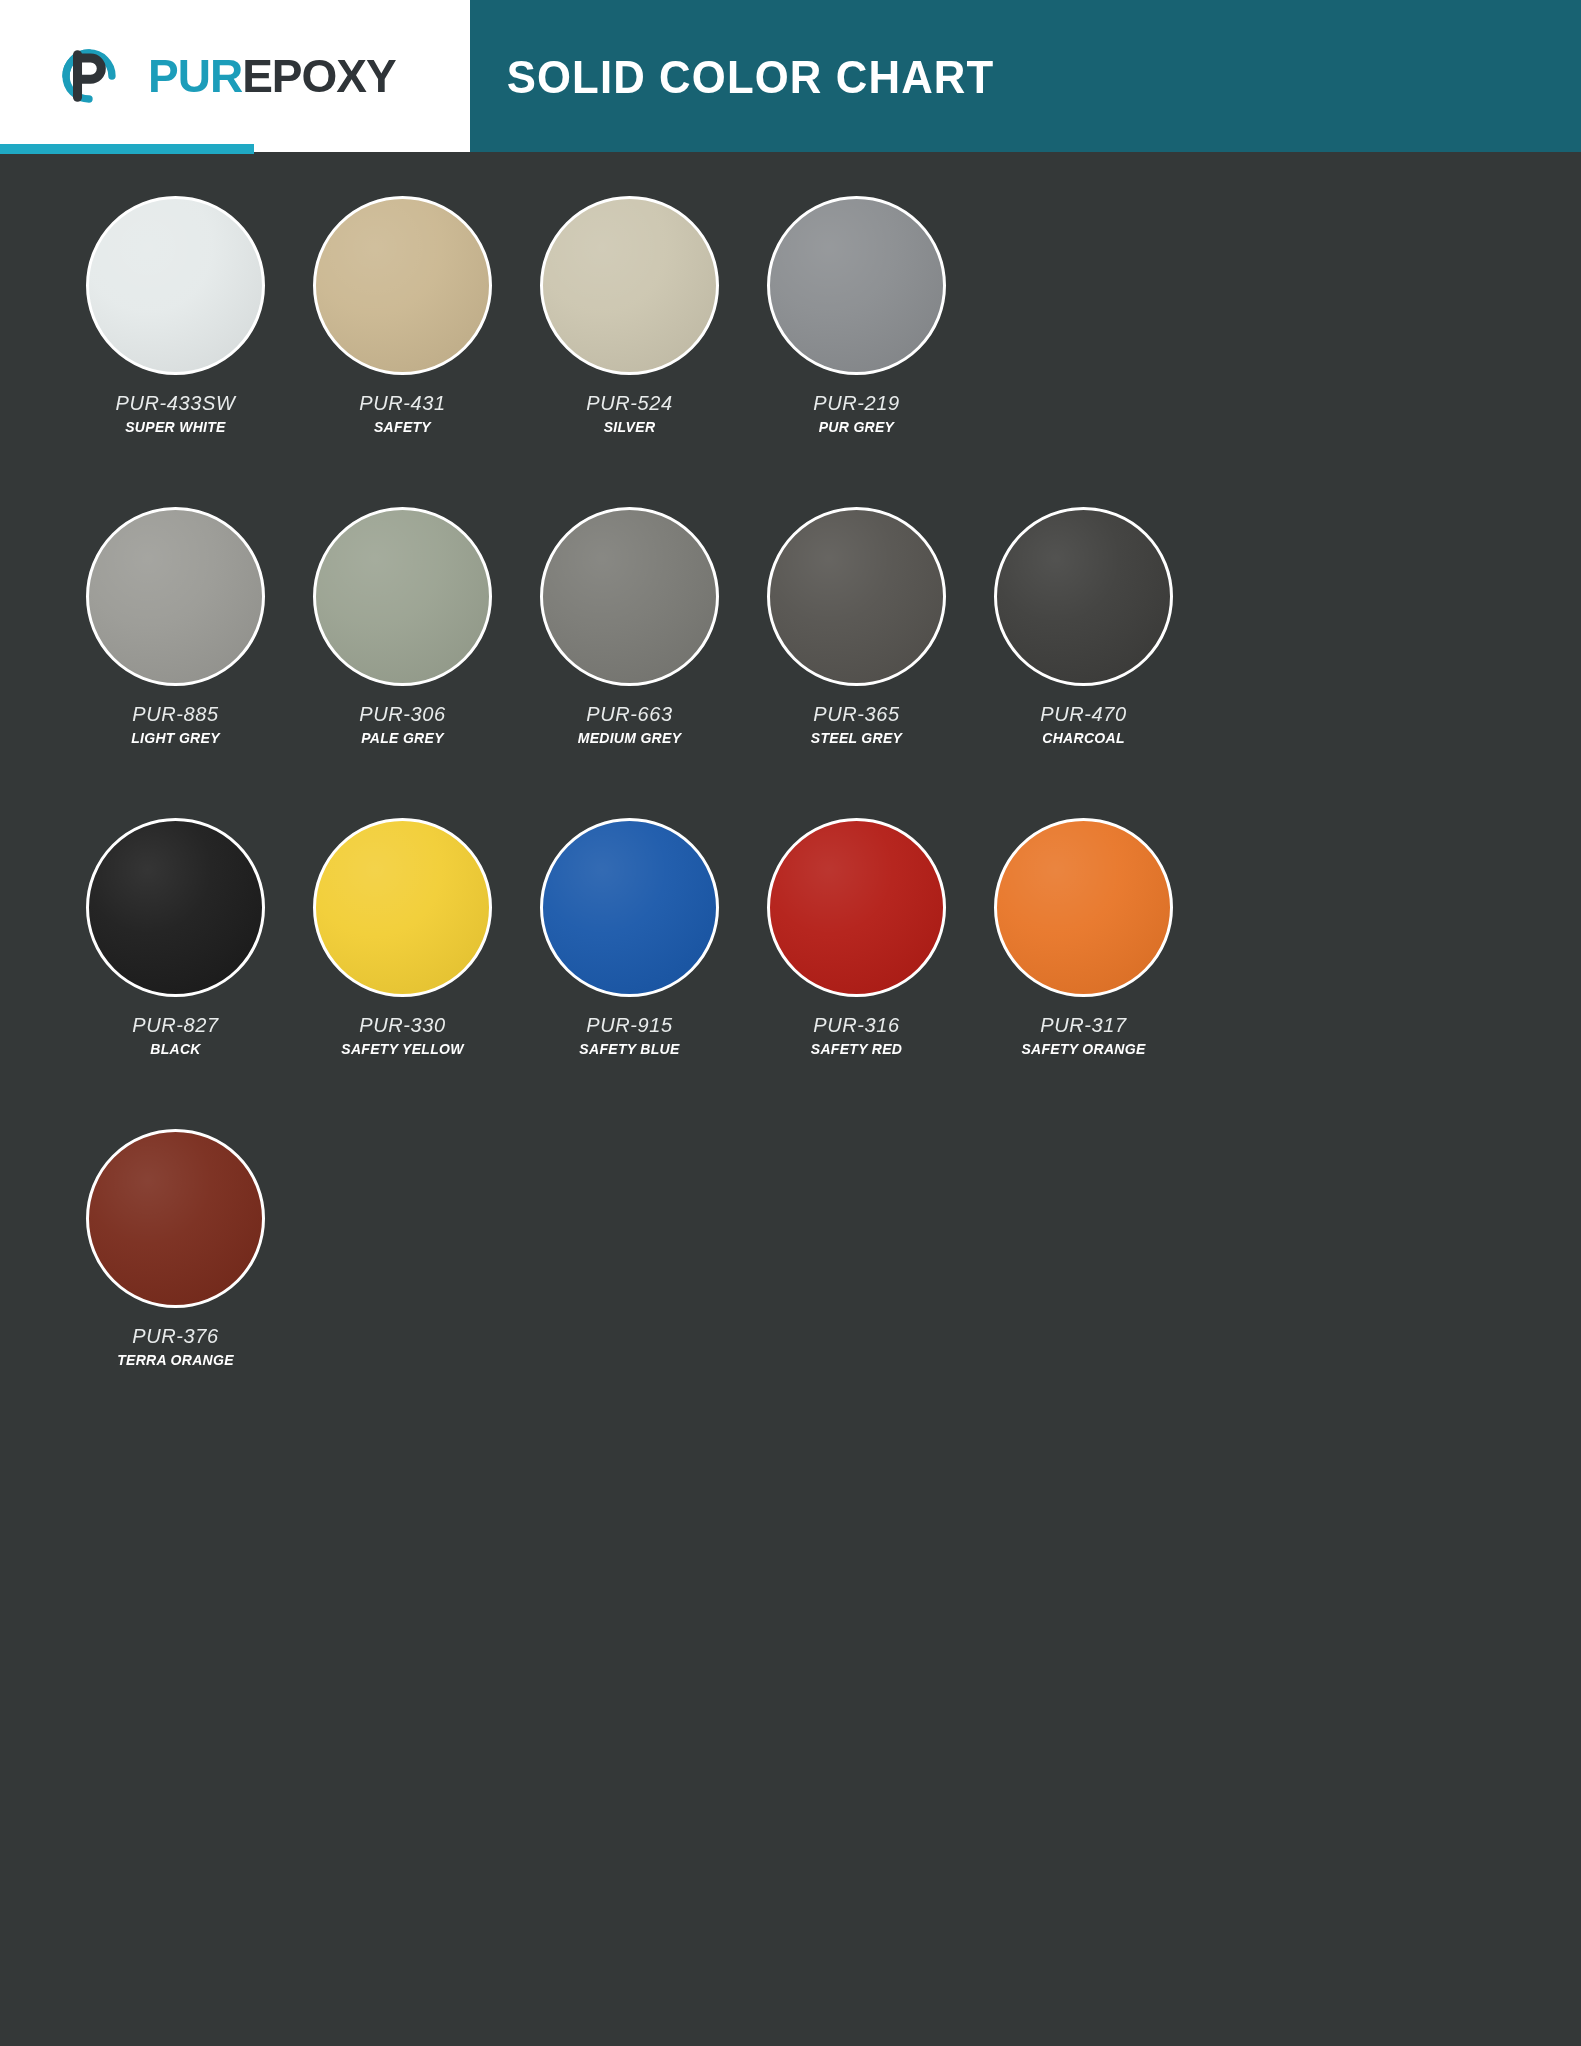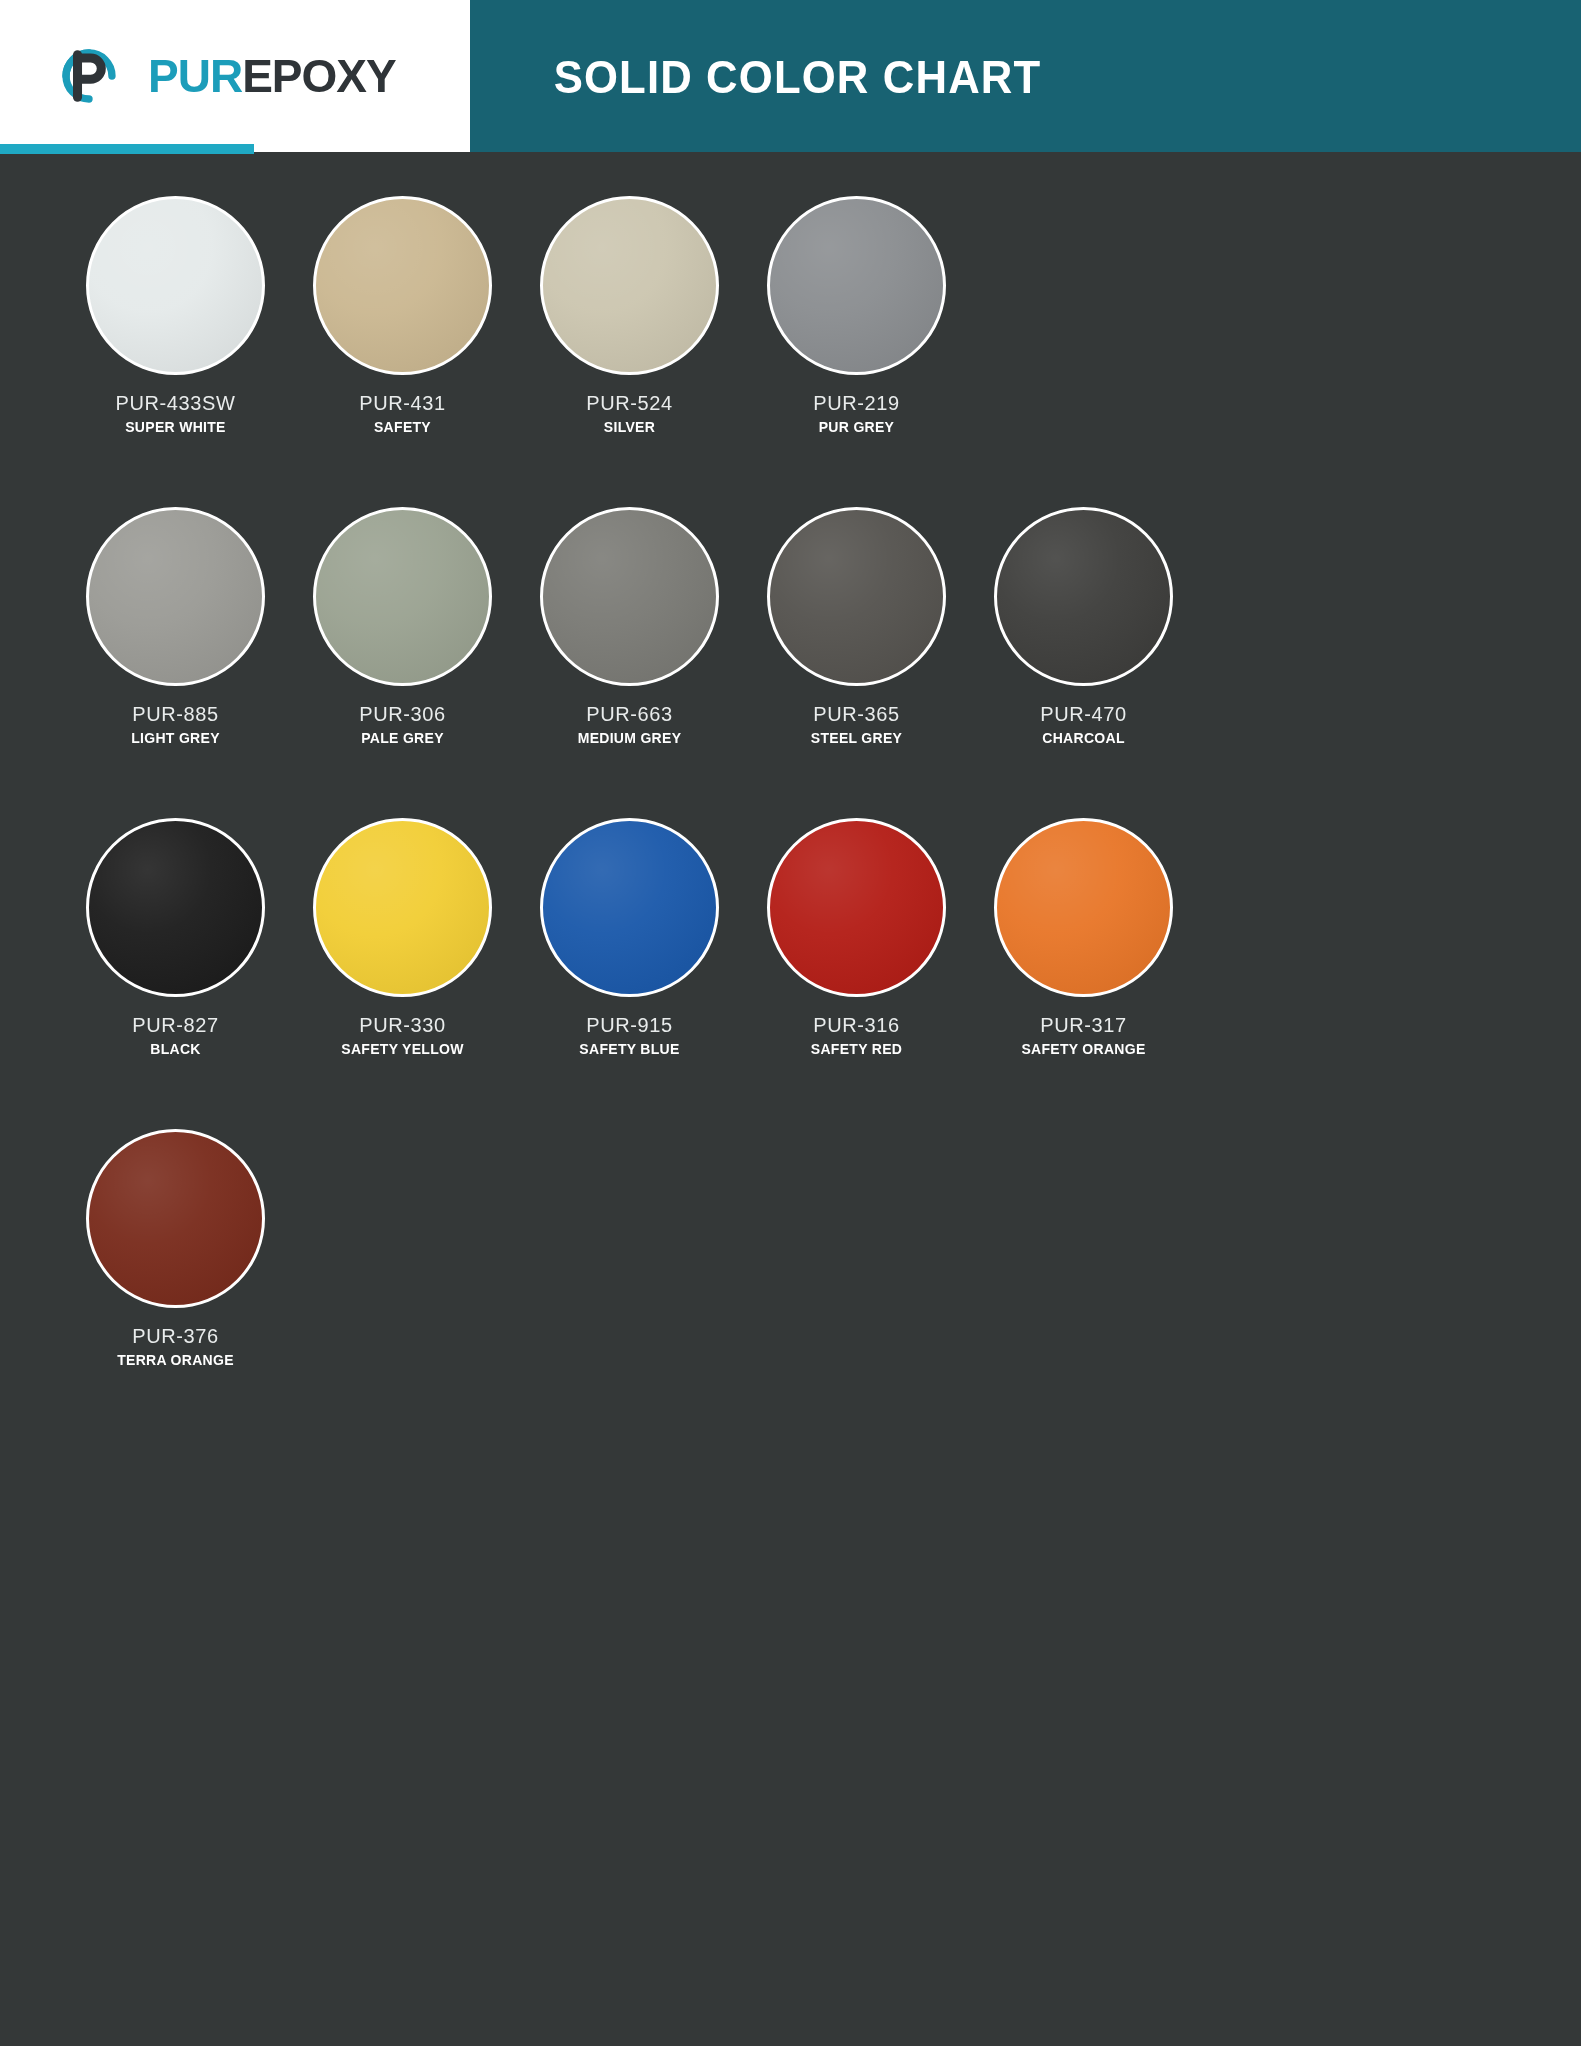"PUREPOXY" .header { gap: 47px -> none }
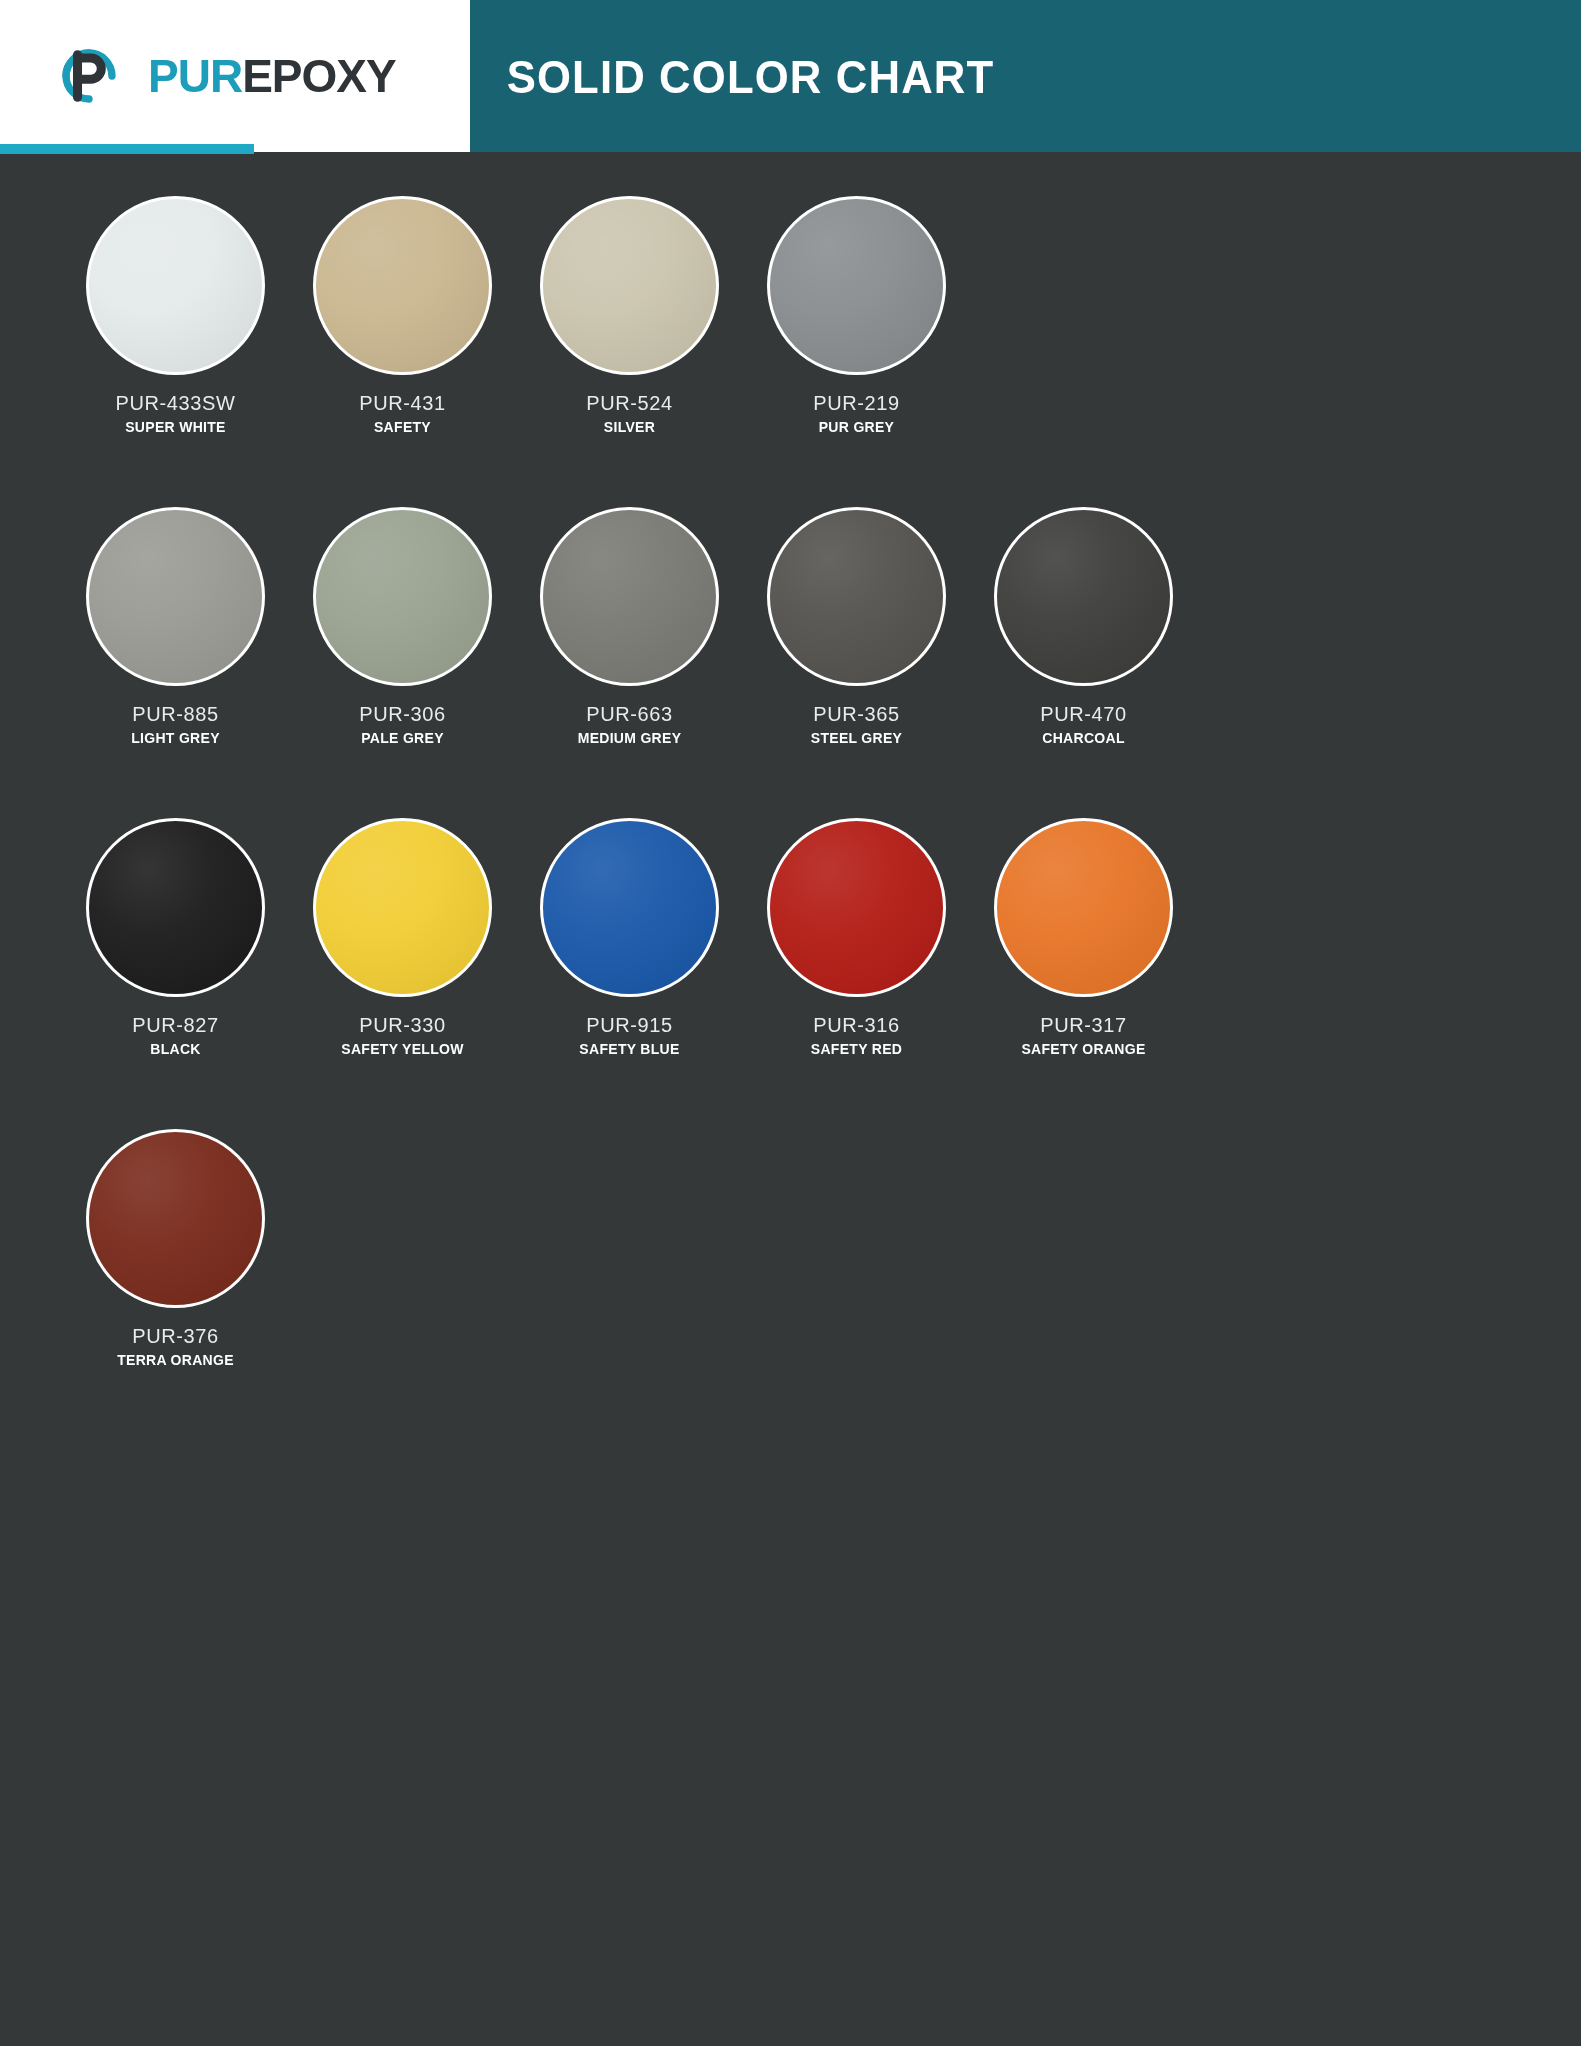"PUR-433SW" .grid { font-style: none -> italic }
